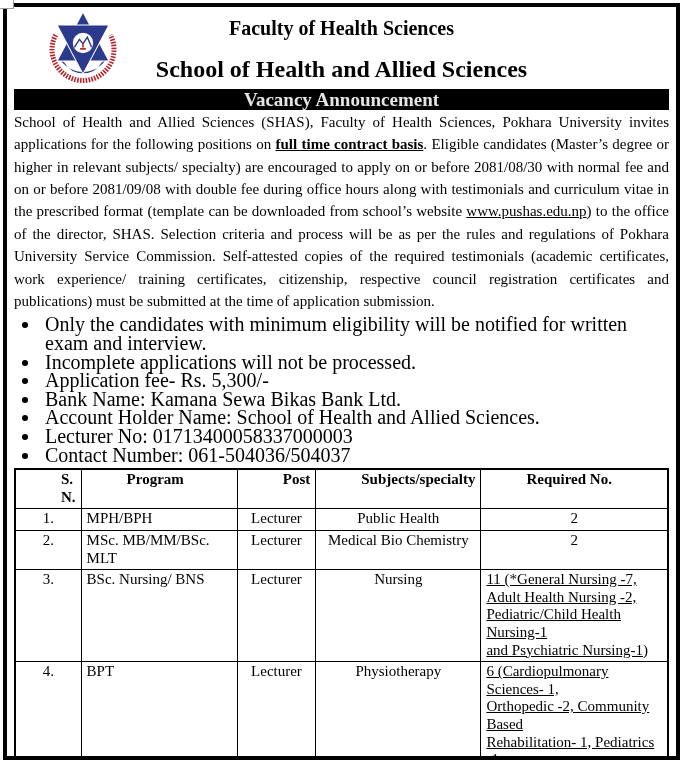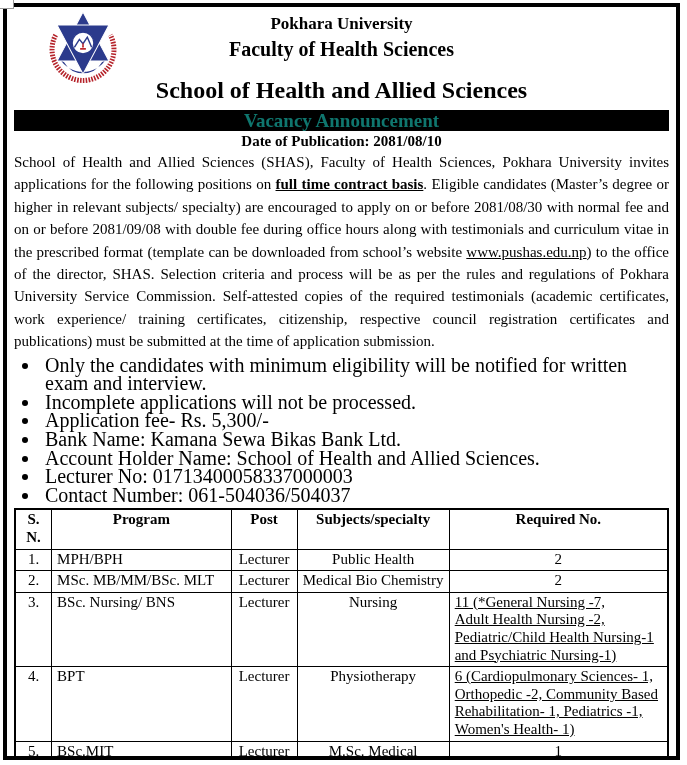"Pokhara University" div.uni-line { html: <div>Pokhara University</div> -> none }
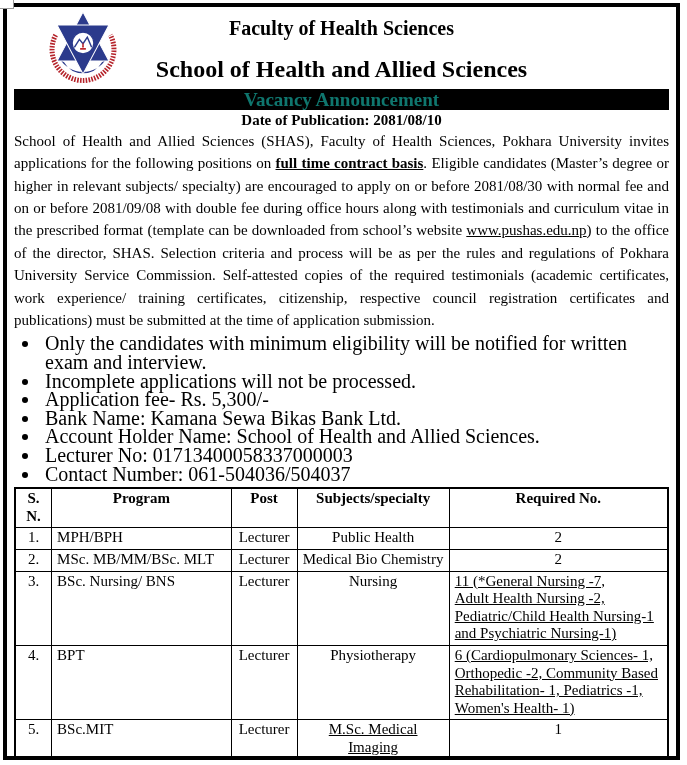"Vacancy Announcement" .banner { color: #0f766e -> #e5e5e5 }
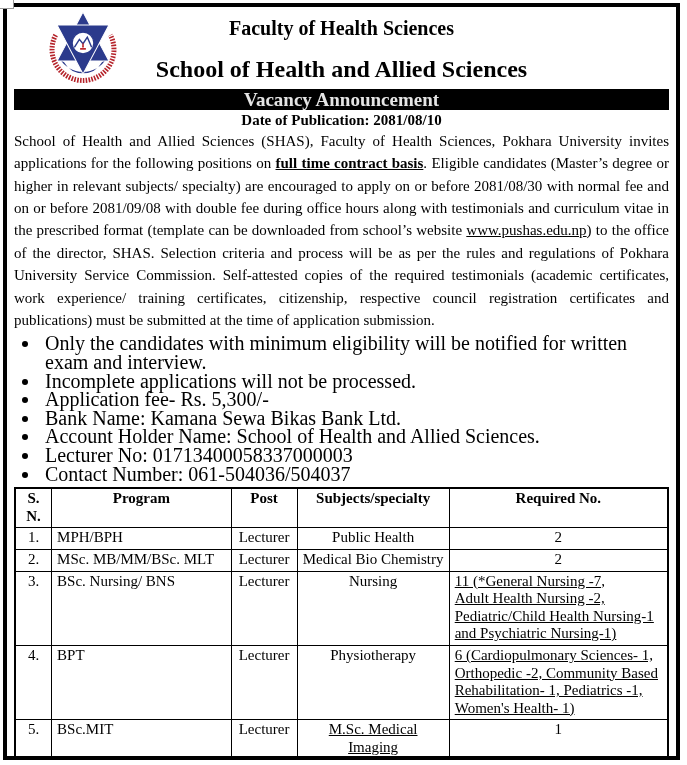"Date of Publication: 2081/08/10" div.pubdate { html: <div>Date of Publication: 2081/08/10</div> -> none }
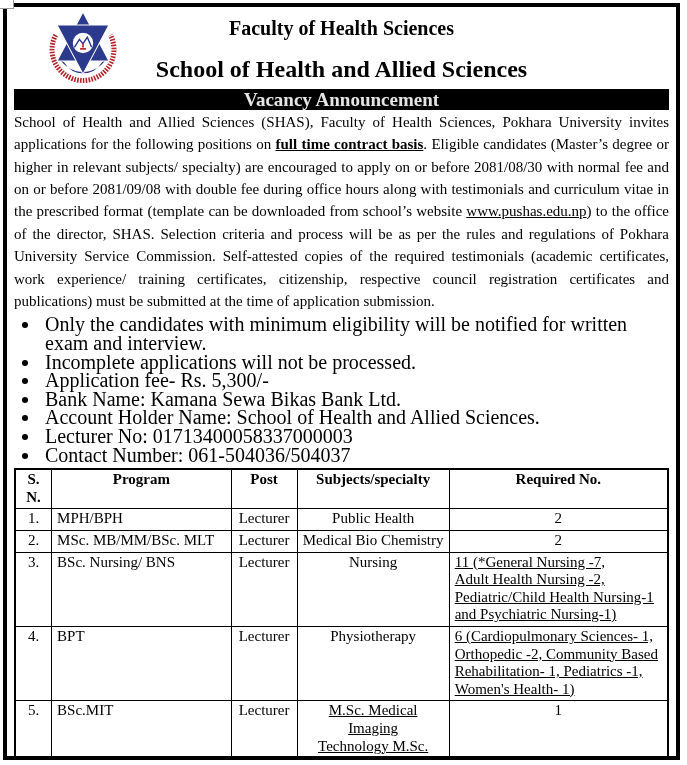"S. N." table.vac th { padding-left: none -> 45px; text-align: center -> left }
